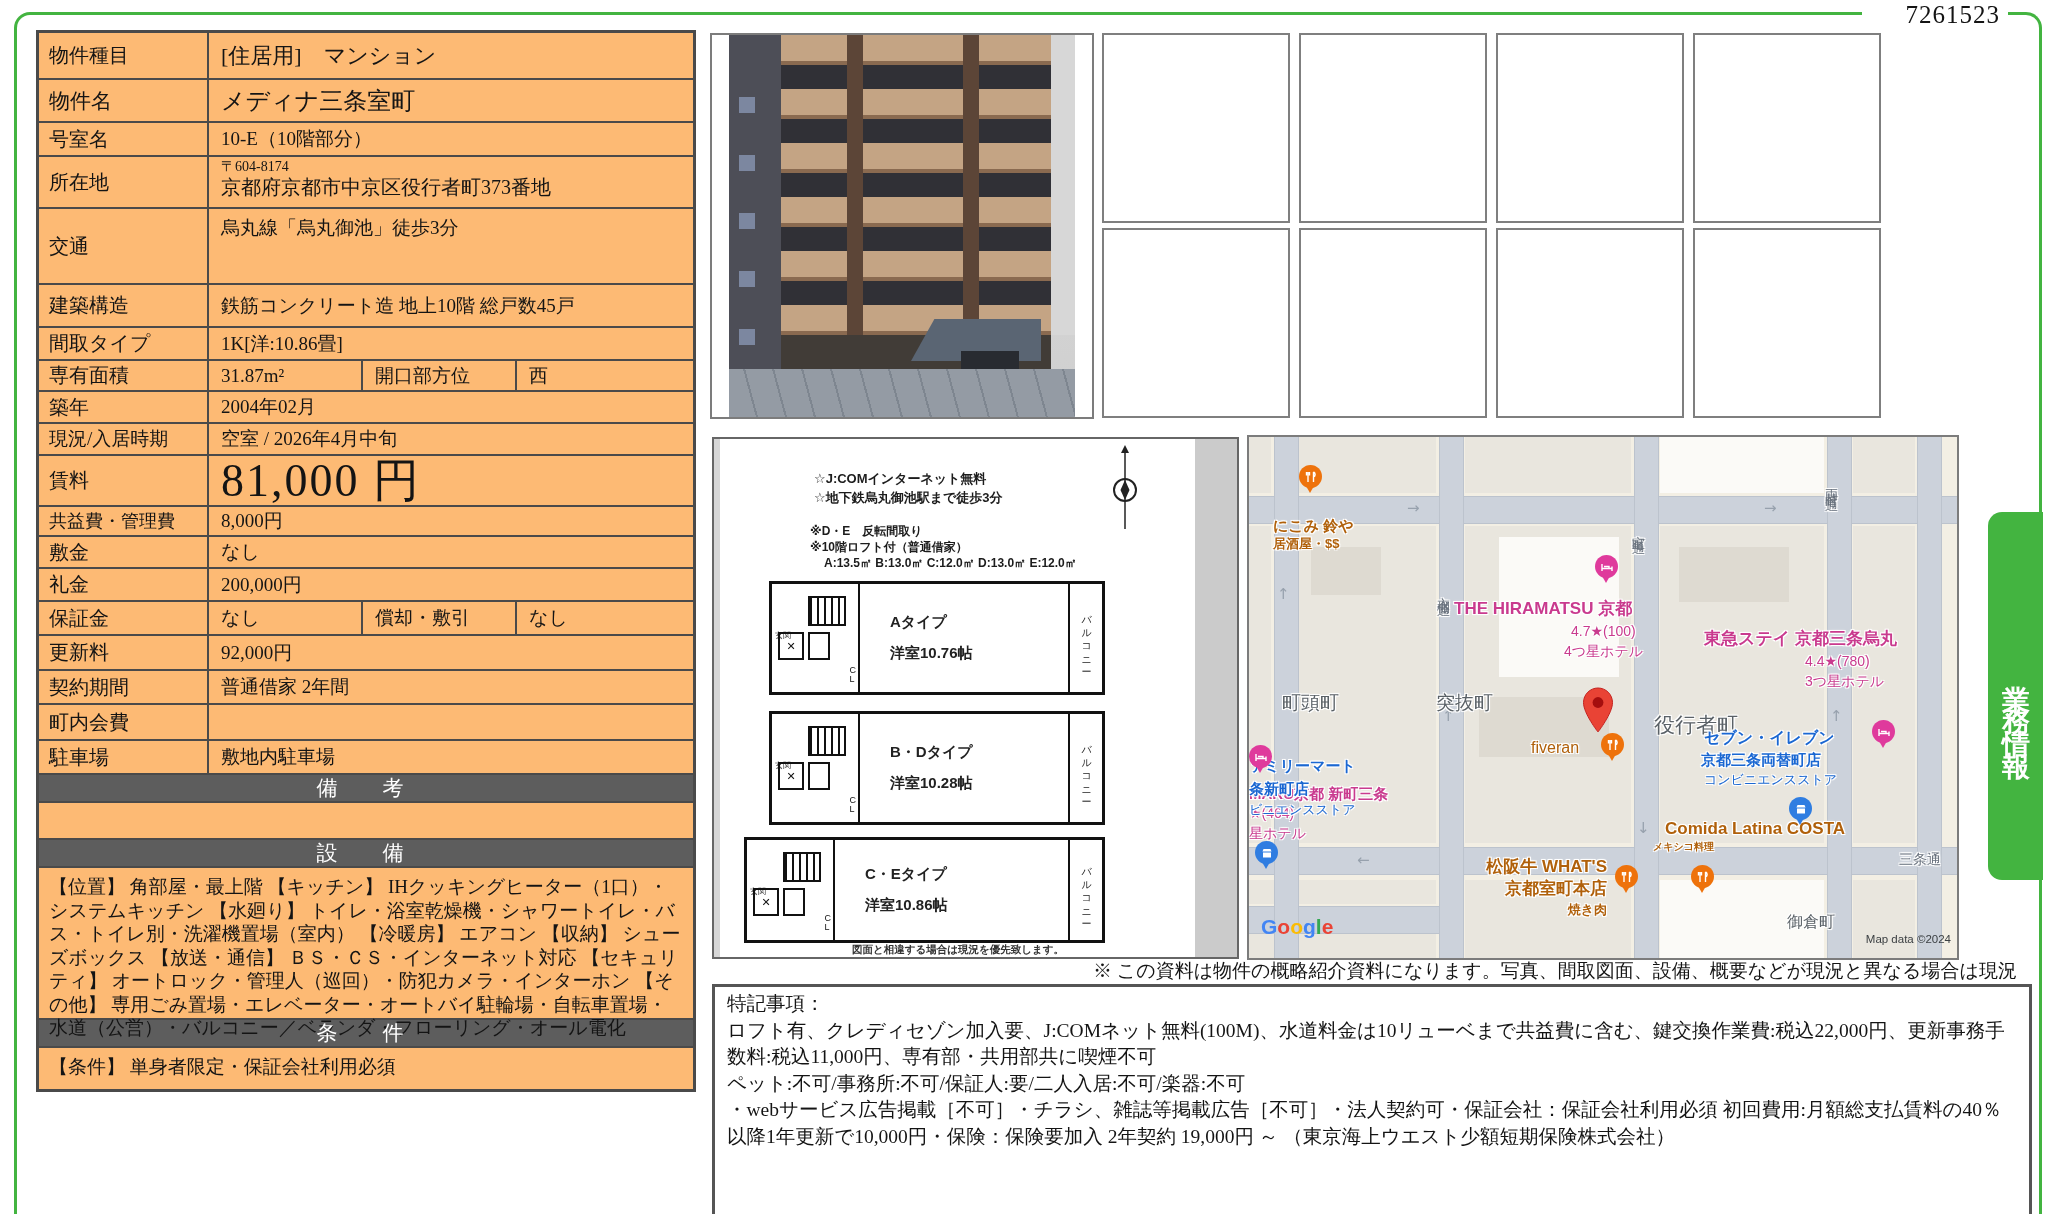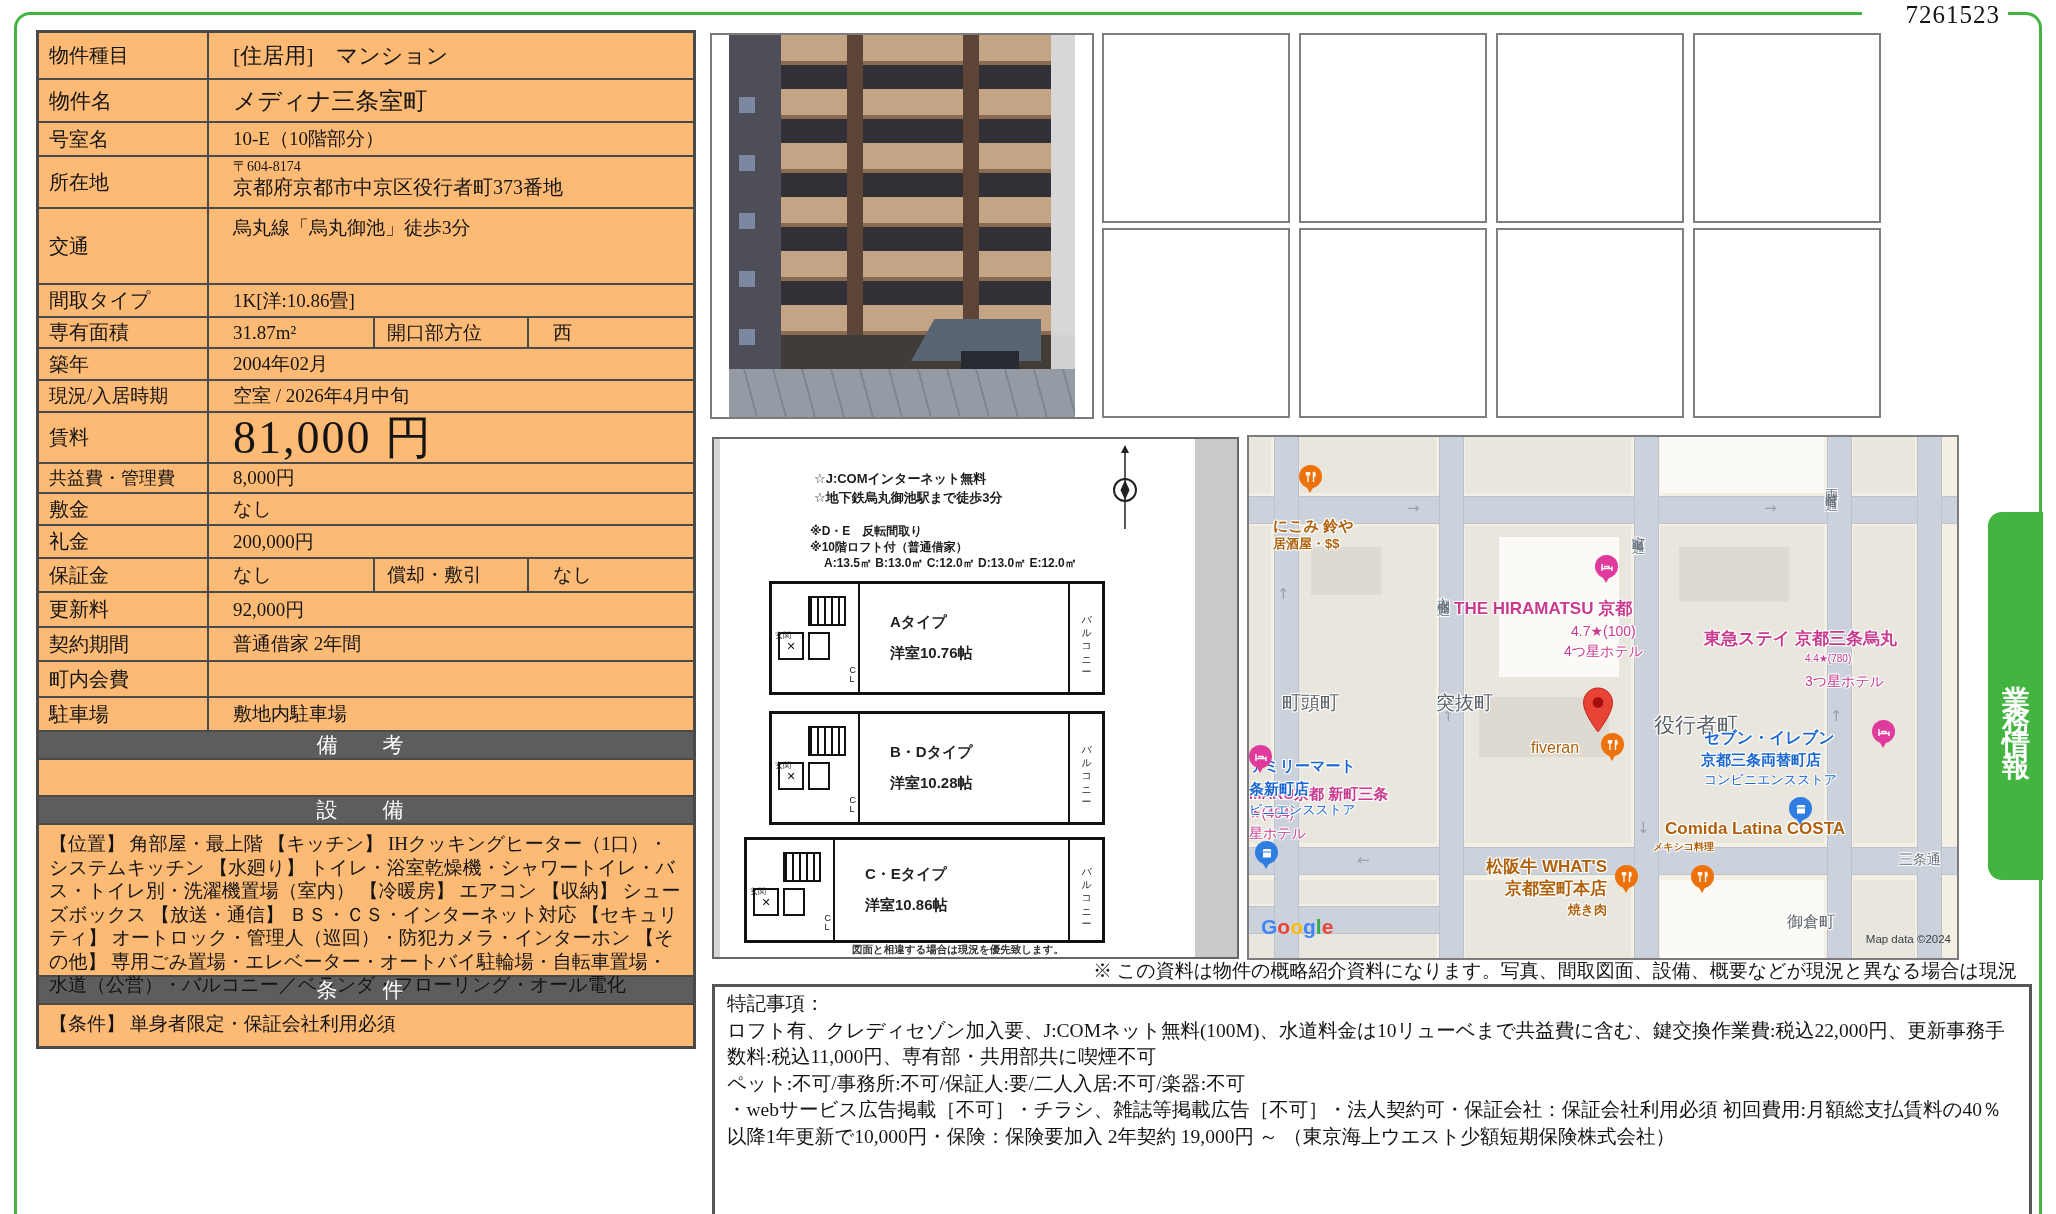"[住居用] マンション" .pvalue { padding-left: 24px -> 12px }
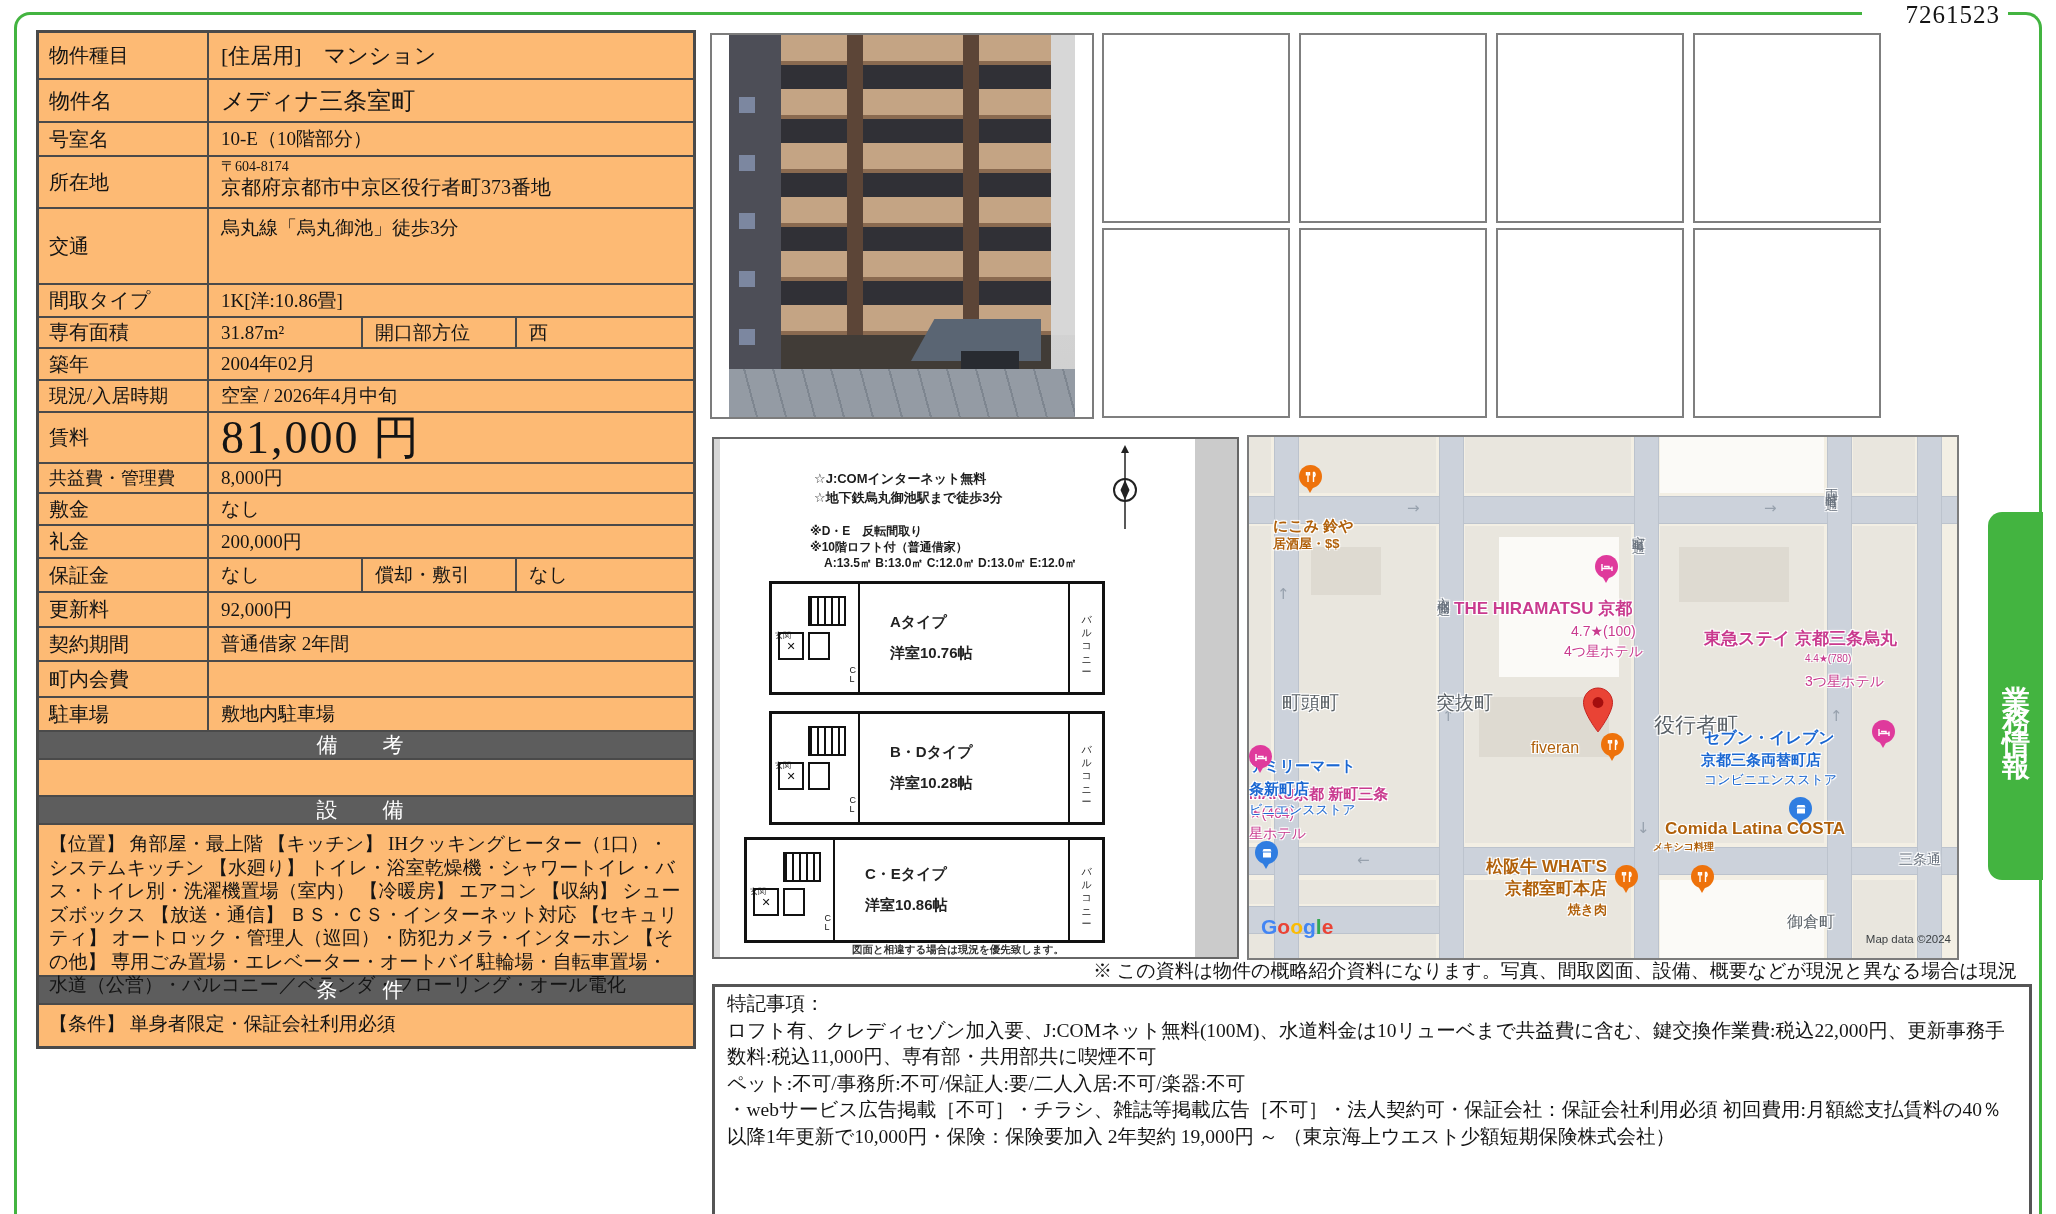"建築構造" div.prow { html: none -> <div> <div>建築構造</div> <div>鉄筋コンクリート造 地上10階 総戸数45戸</div> </div> }
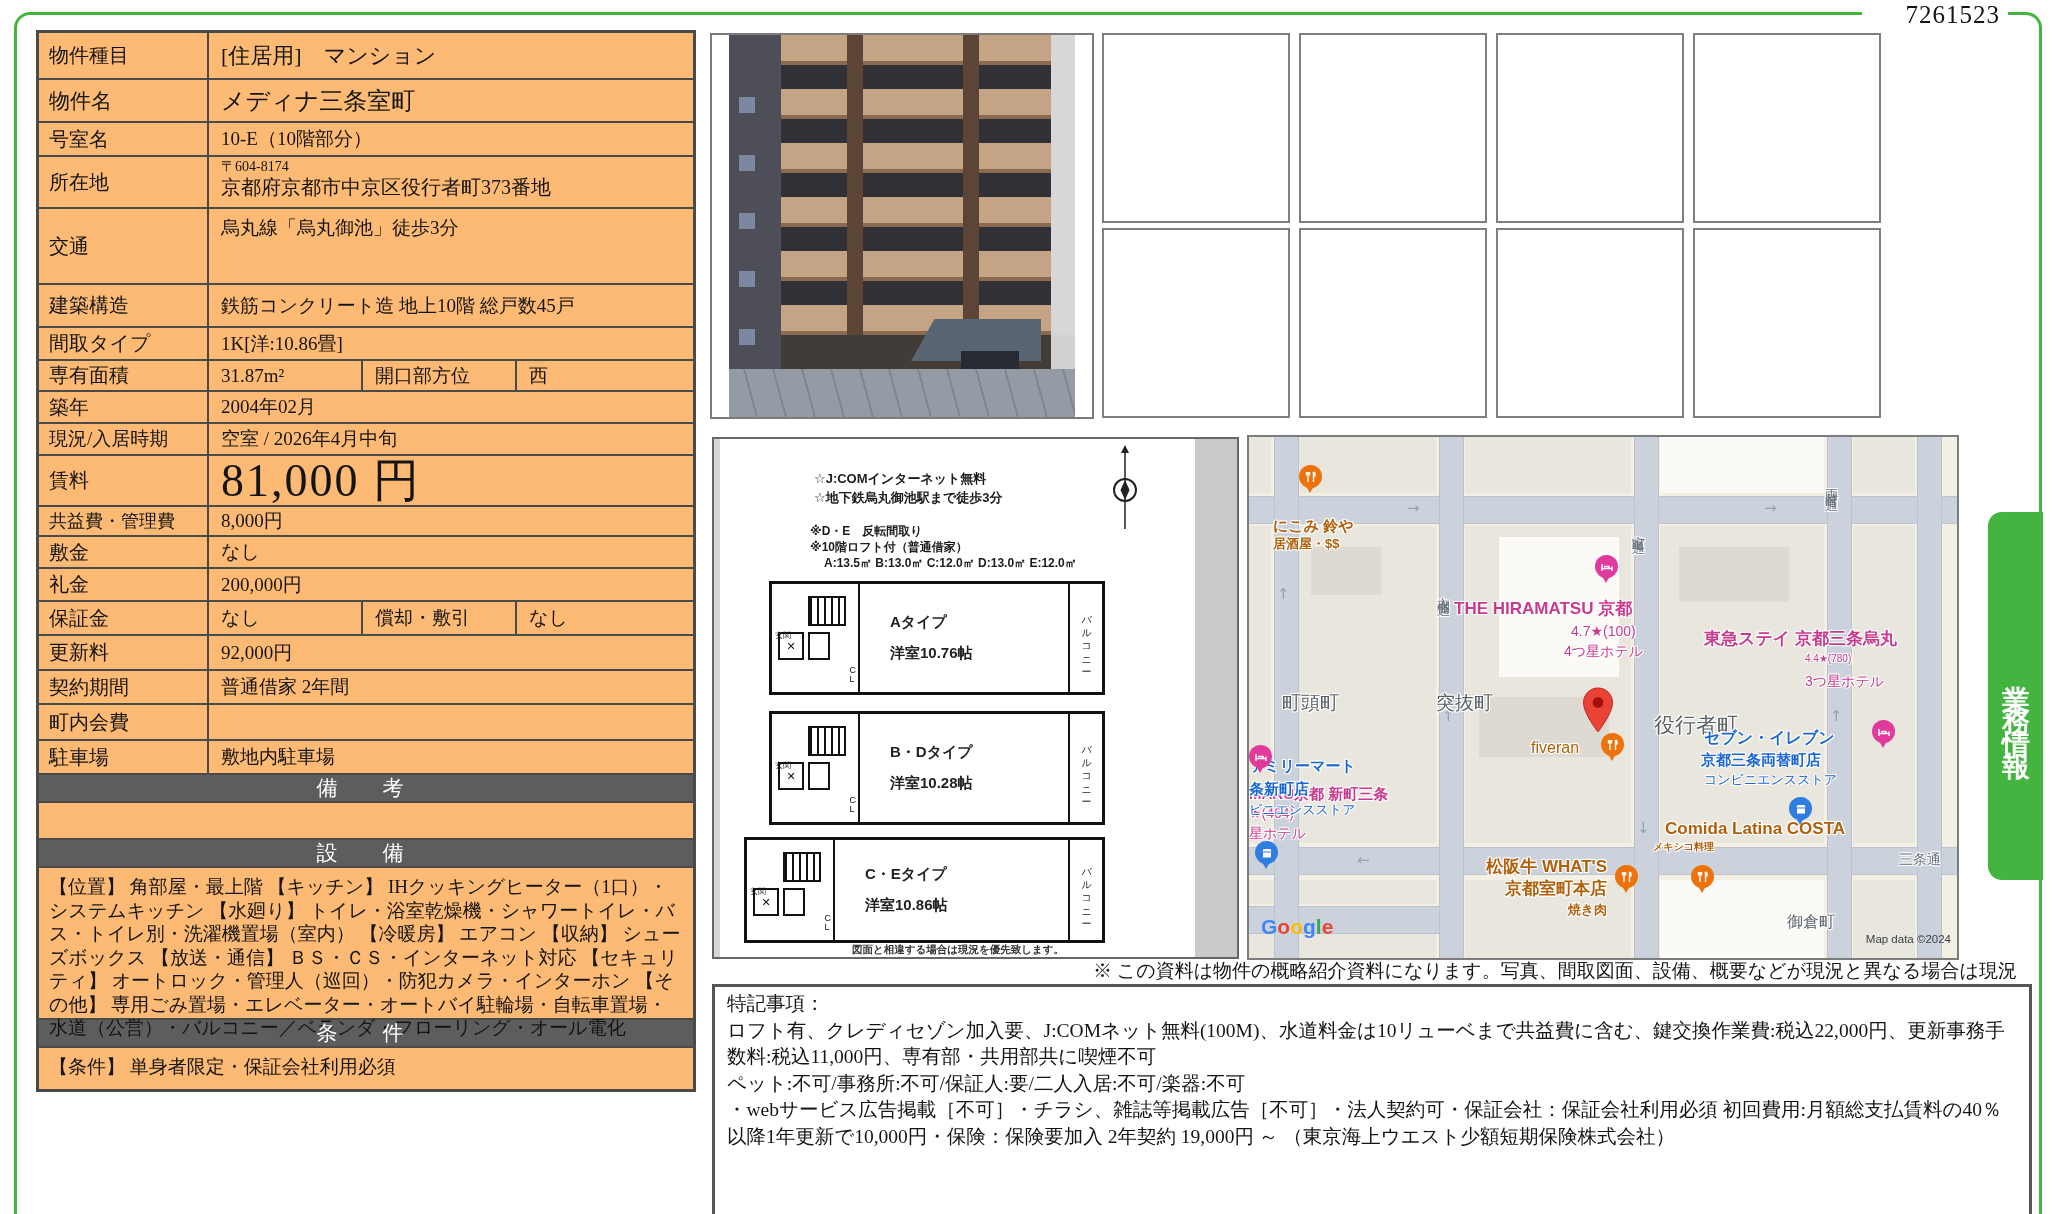"4.4★(780)" div.mlabel { font-size: 10px -> 14px }
